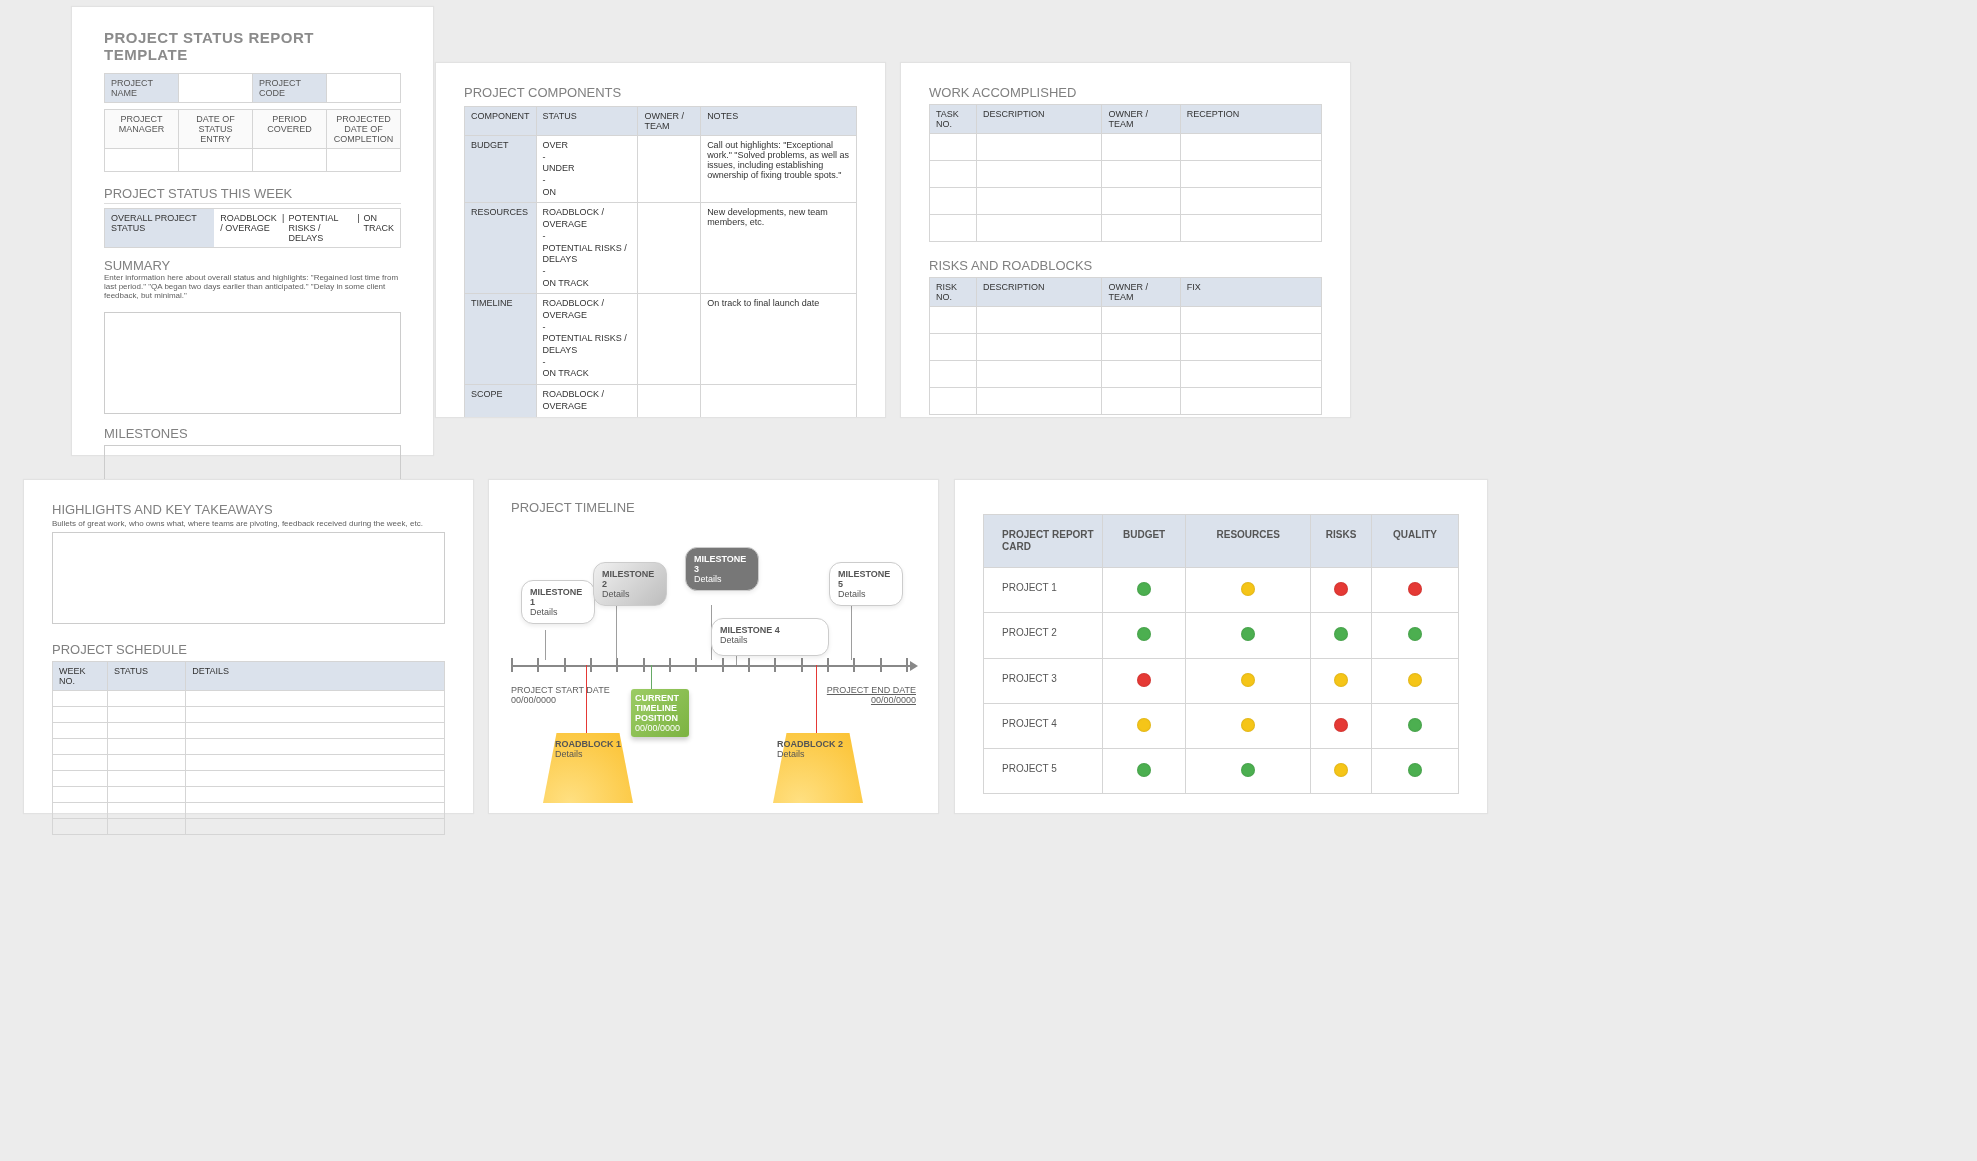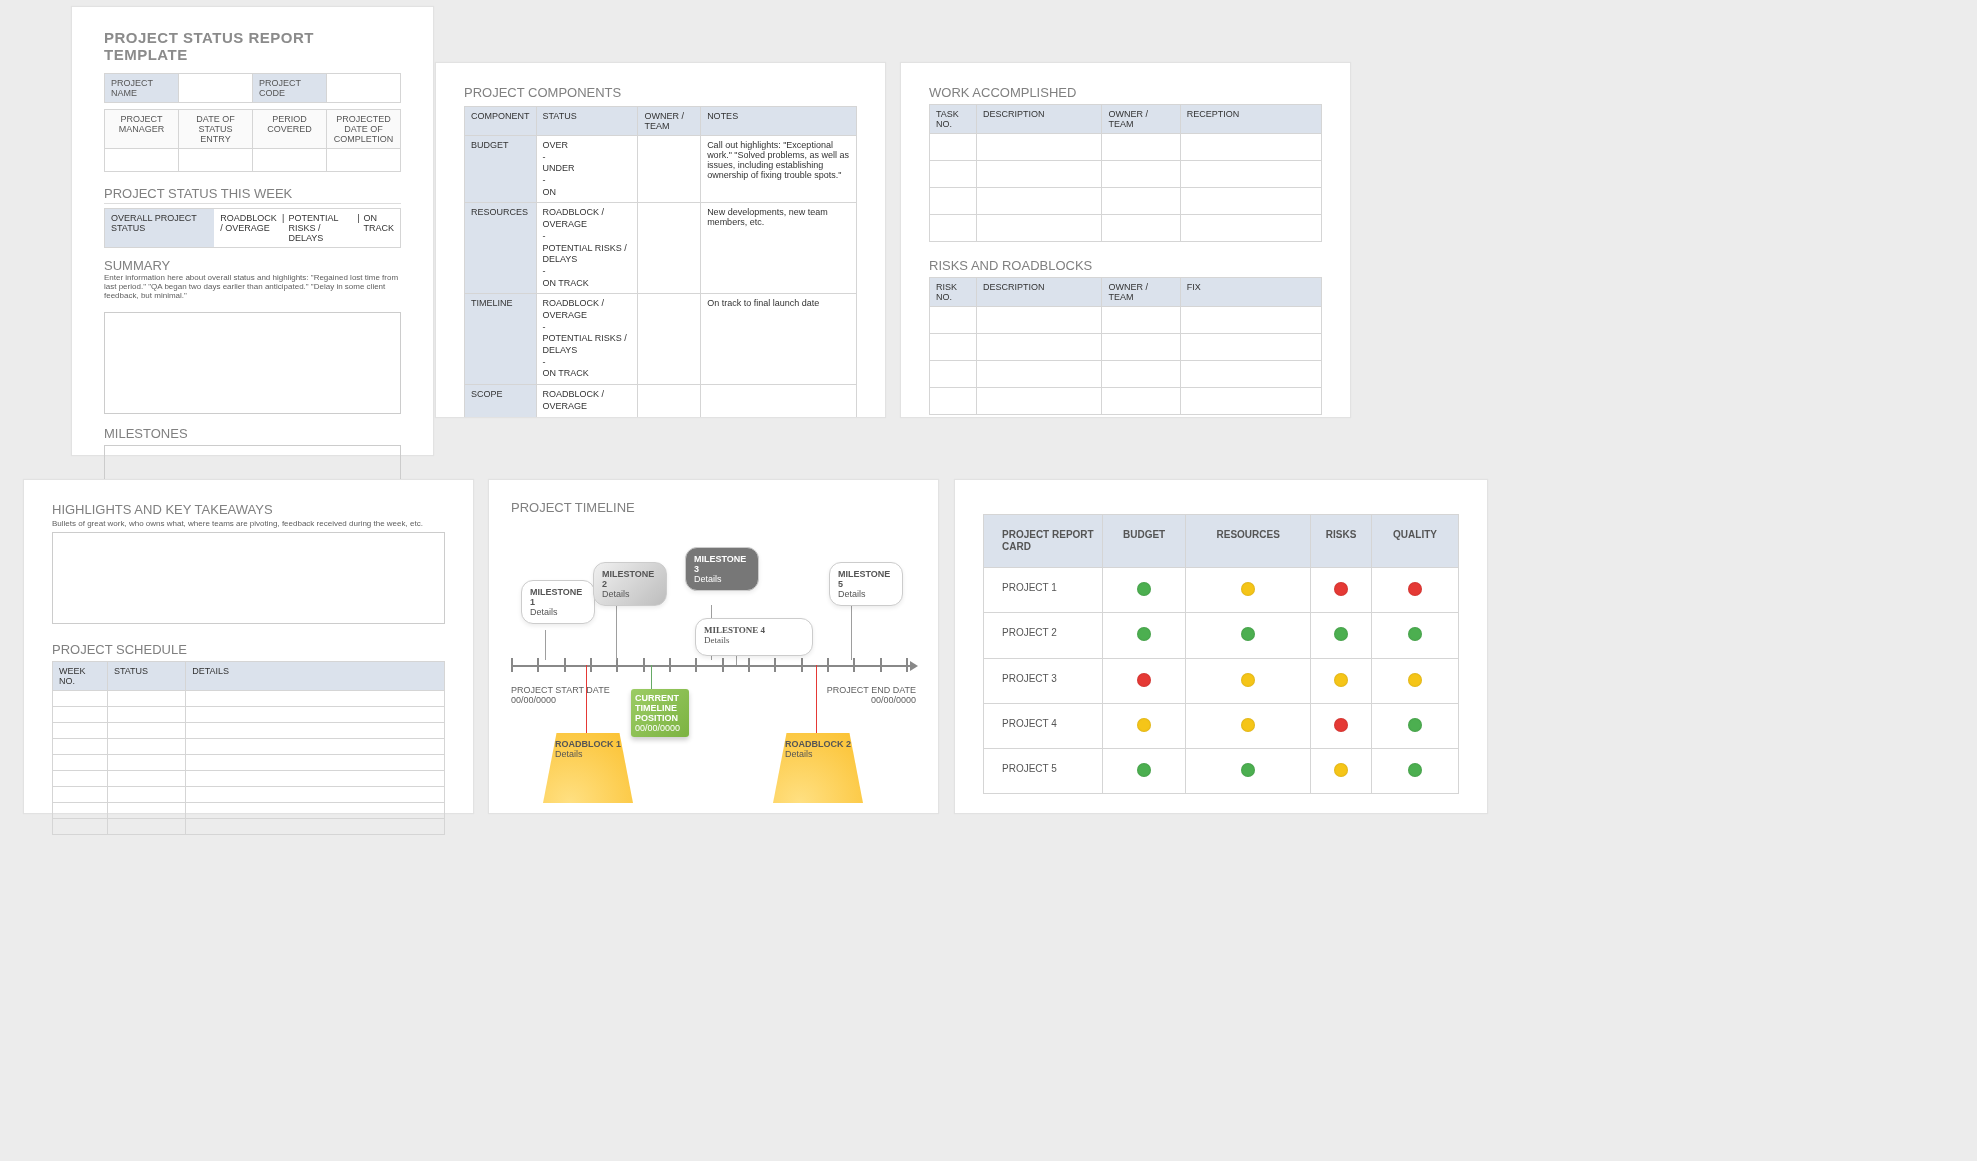"MILESTONE 4" div.milestone-box { font-family: Liberation Serif, serif -> none; left: 184px -> 200px }
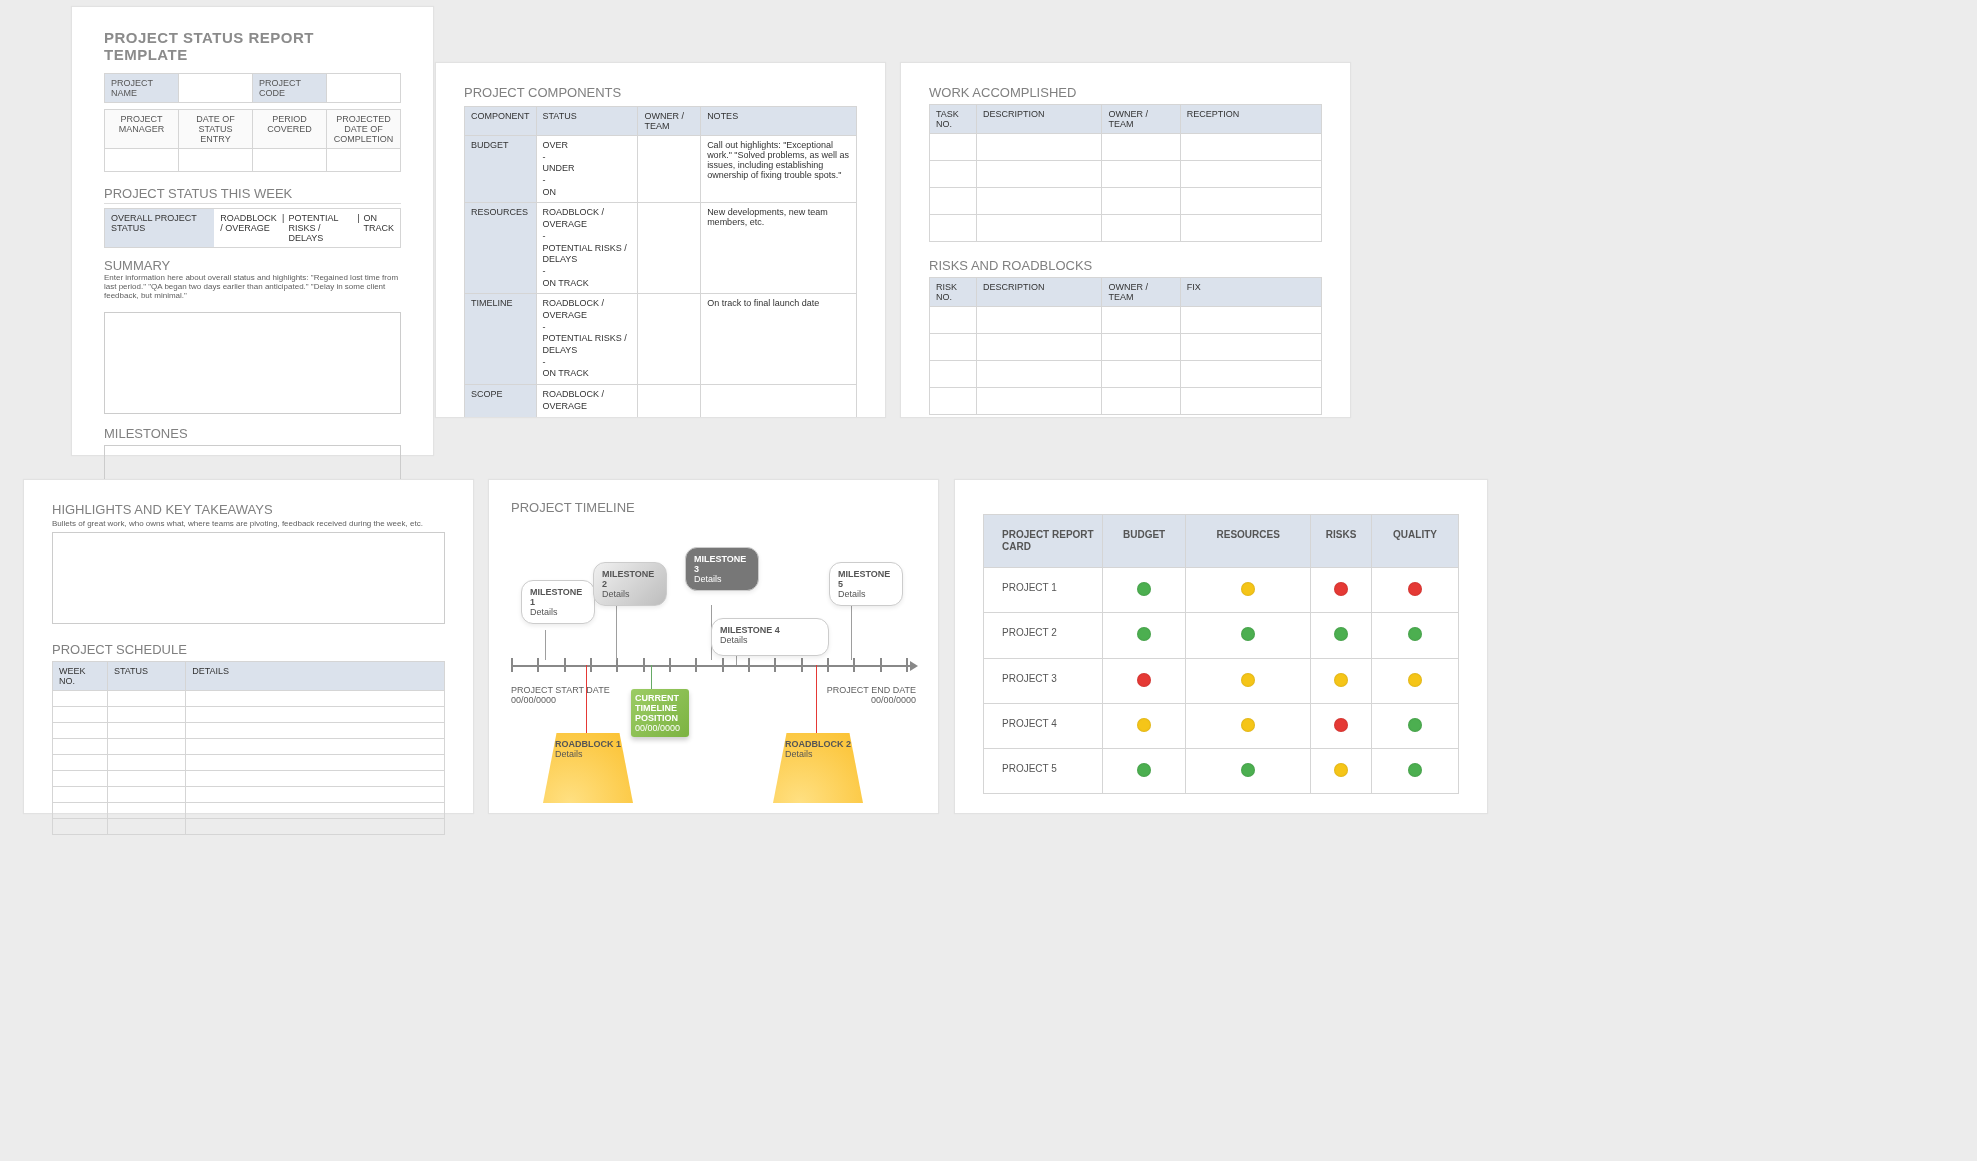"PROJECT END DATE" div.small { text-decoration: none -> underline }
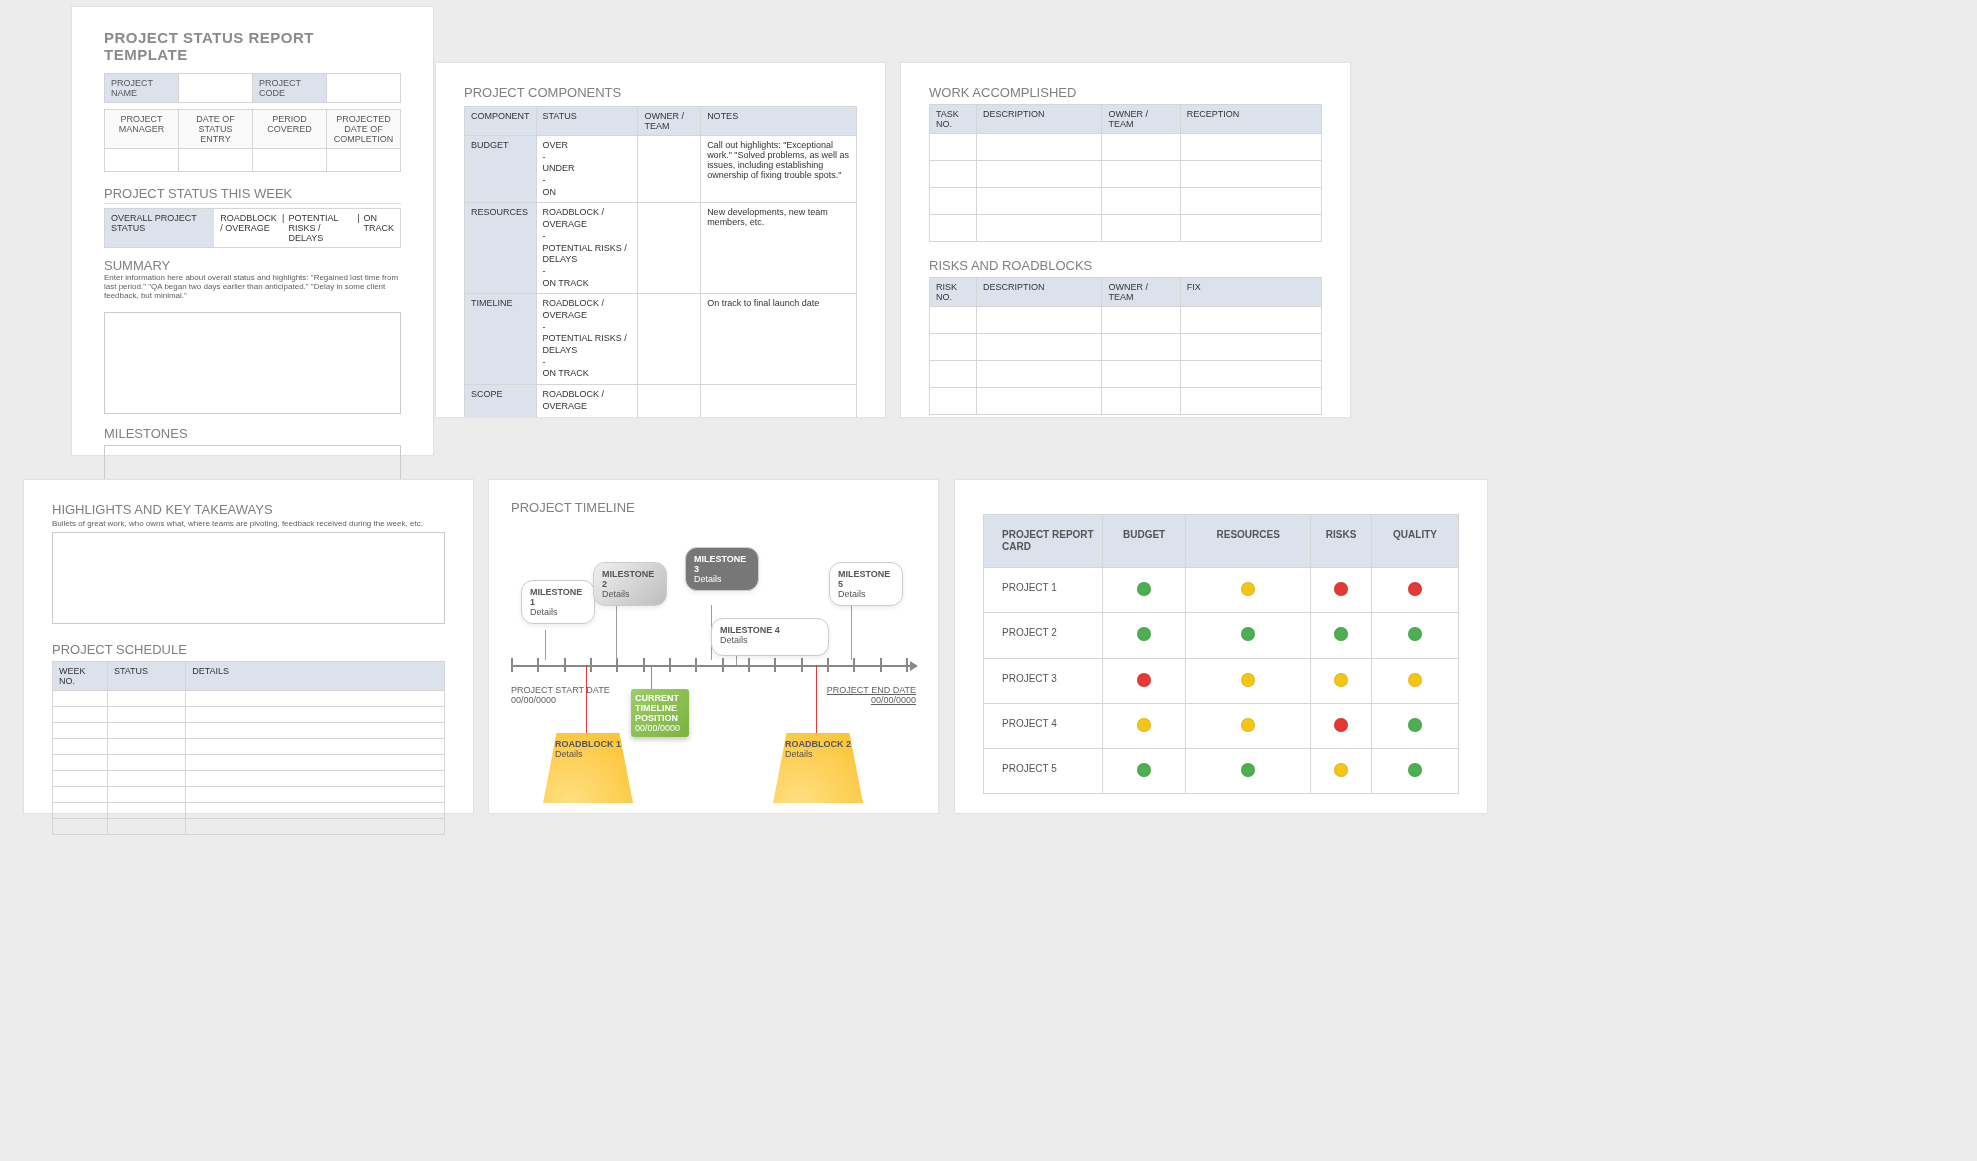"ROADBLOCK 2" div.small { left: 274px -> 266px }
